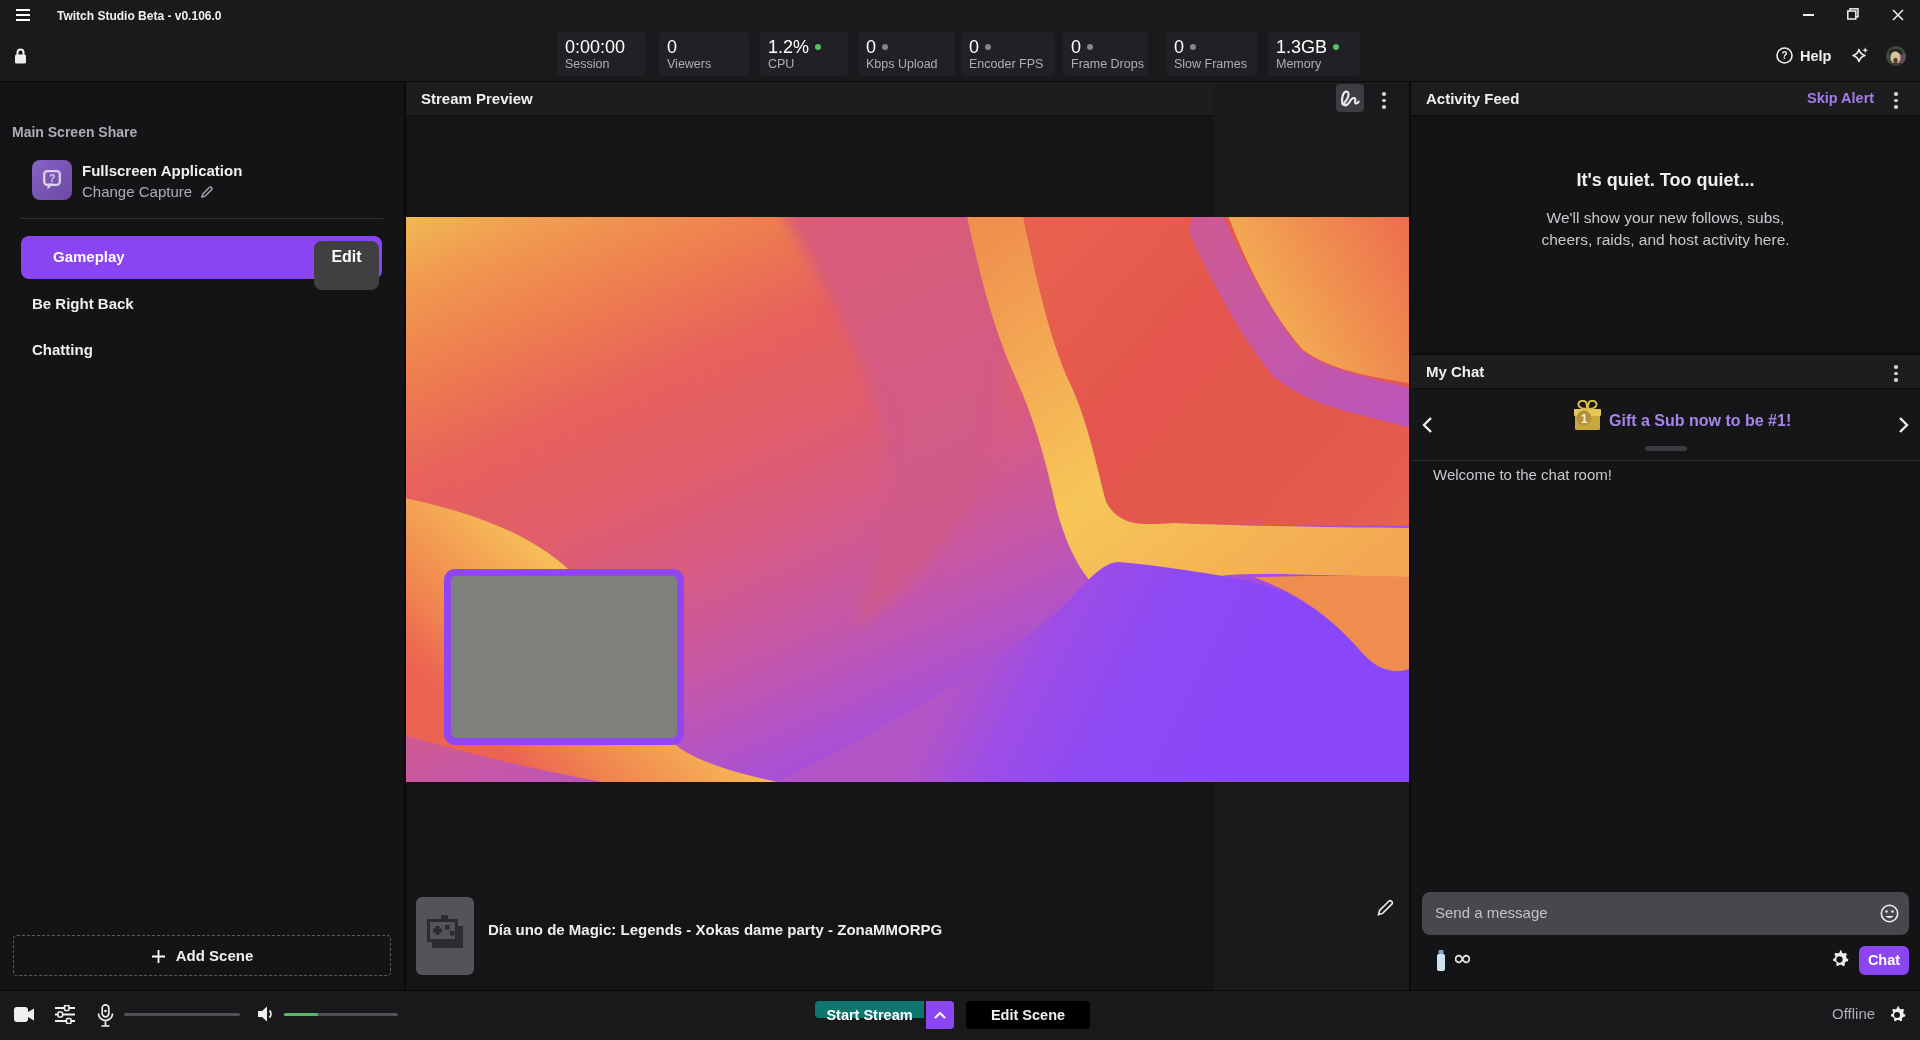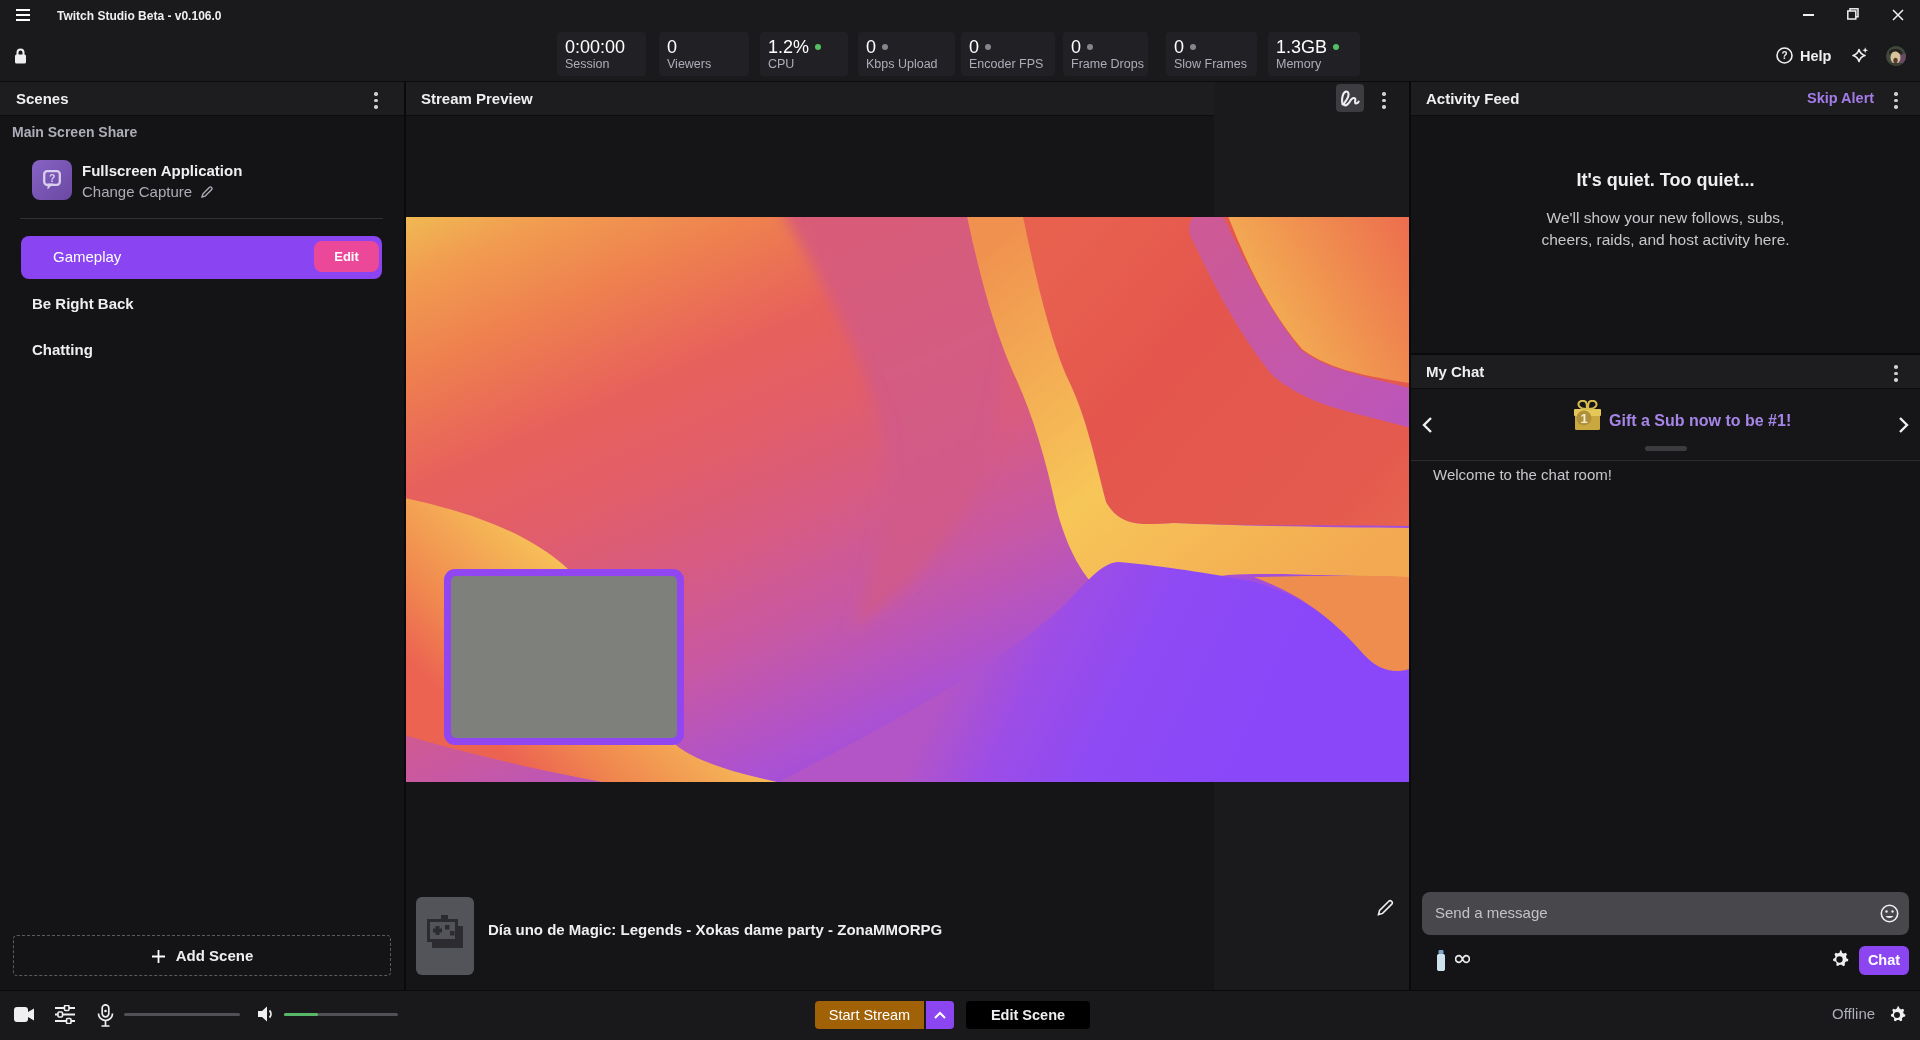"Scenes" div.hdr { html: <div> <div>Scenes</div> <div> <span></span> <span></span> <span></span> </div> </div> -> none }
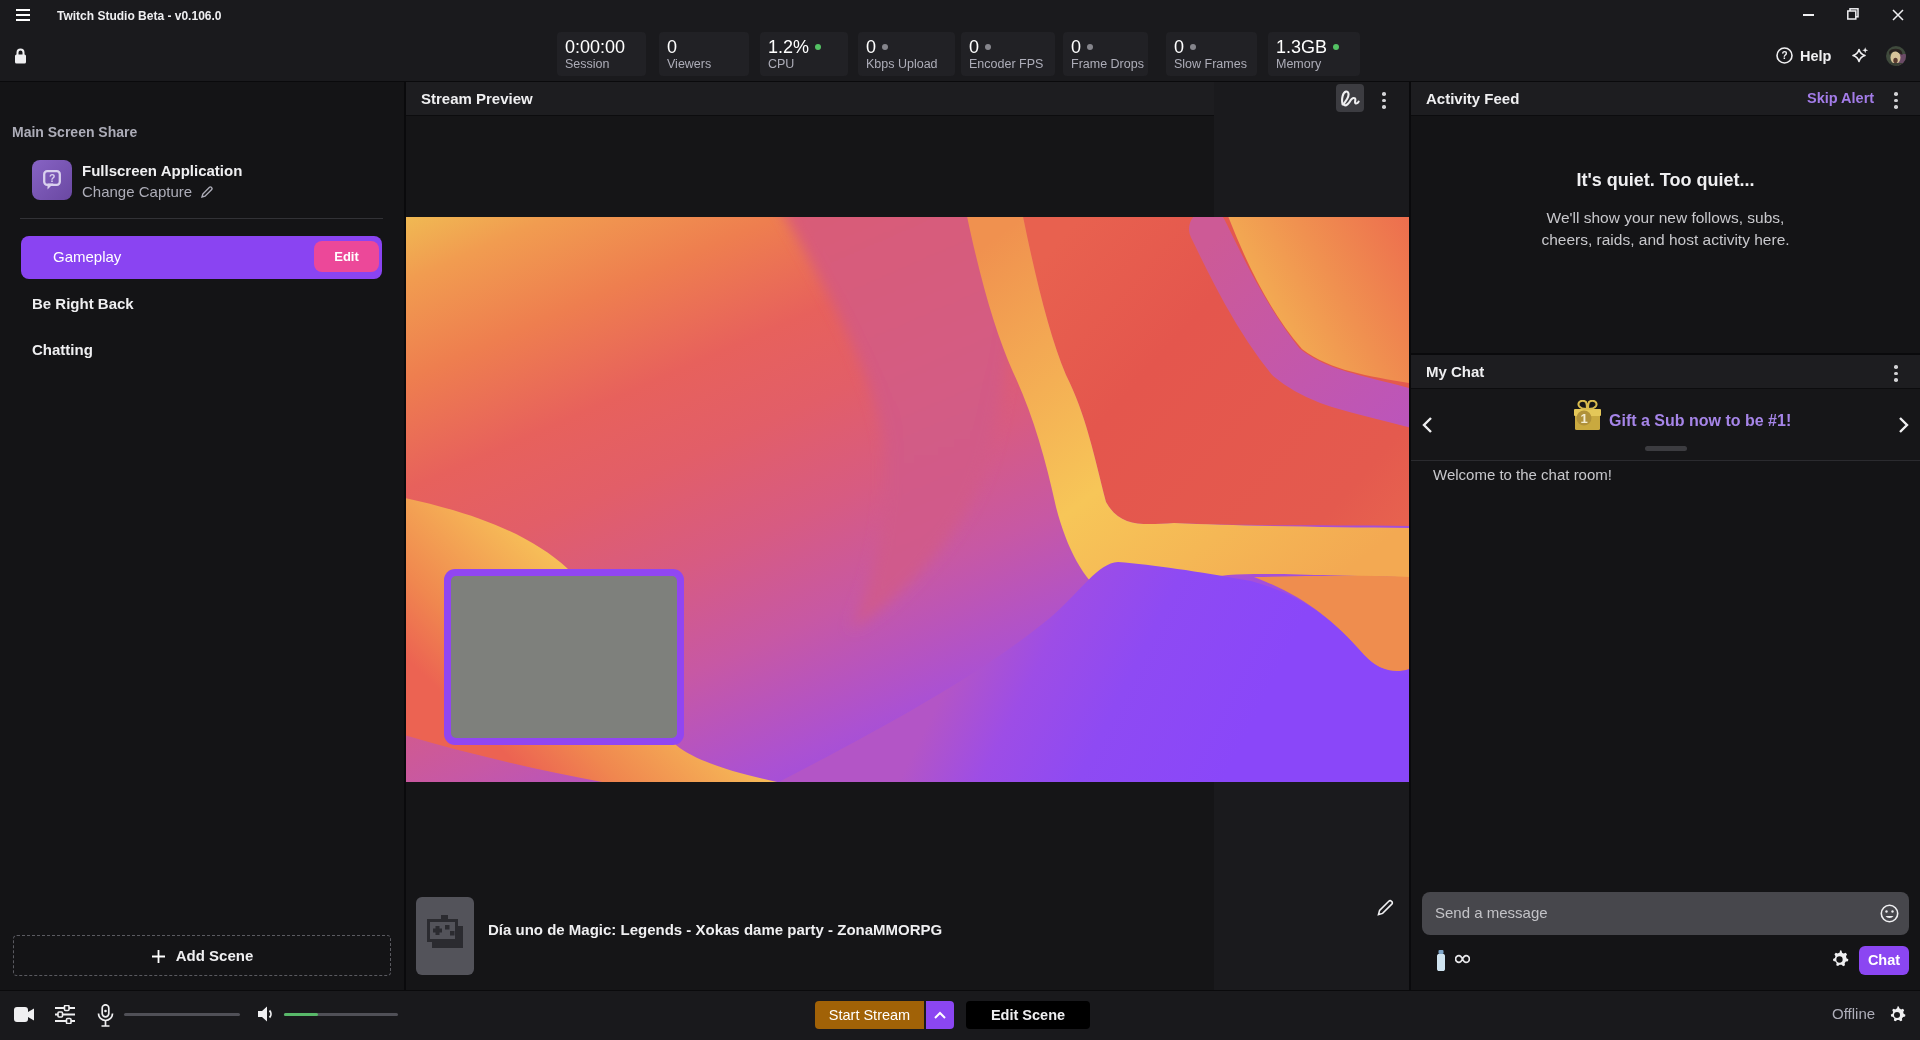"Gameplay" div.abs { font-weight: normal -> bold }
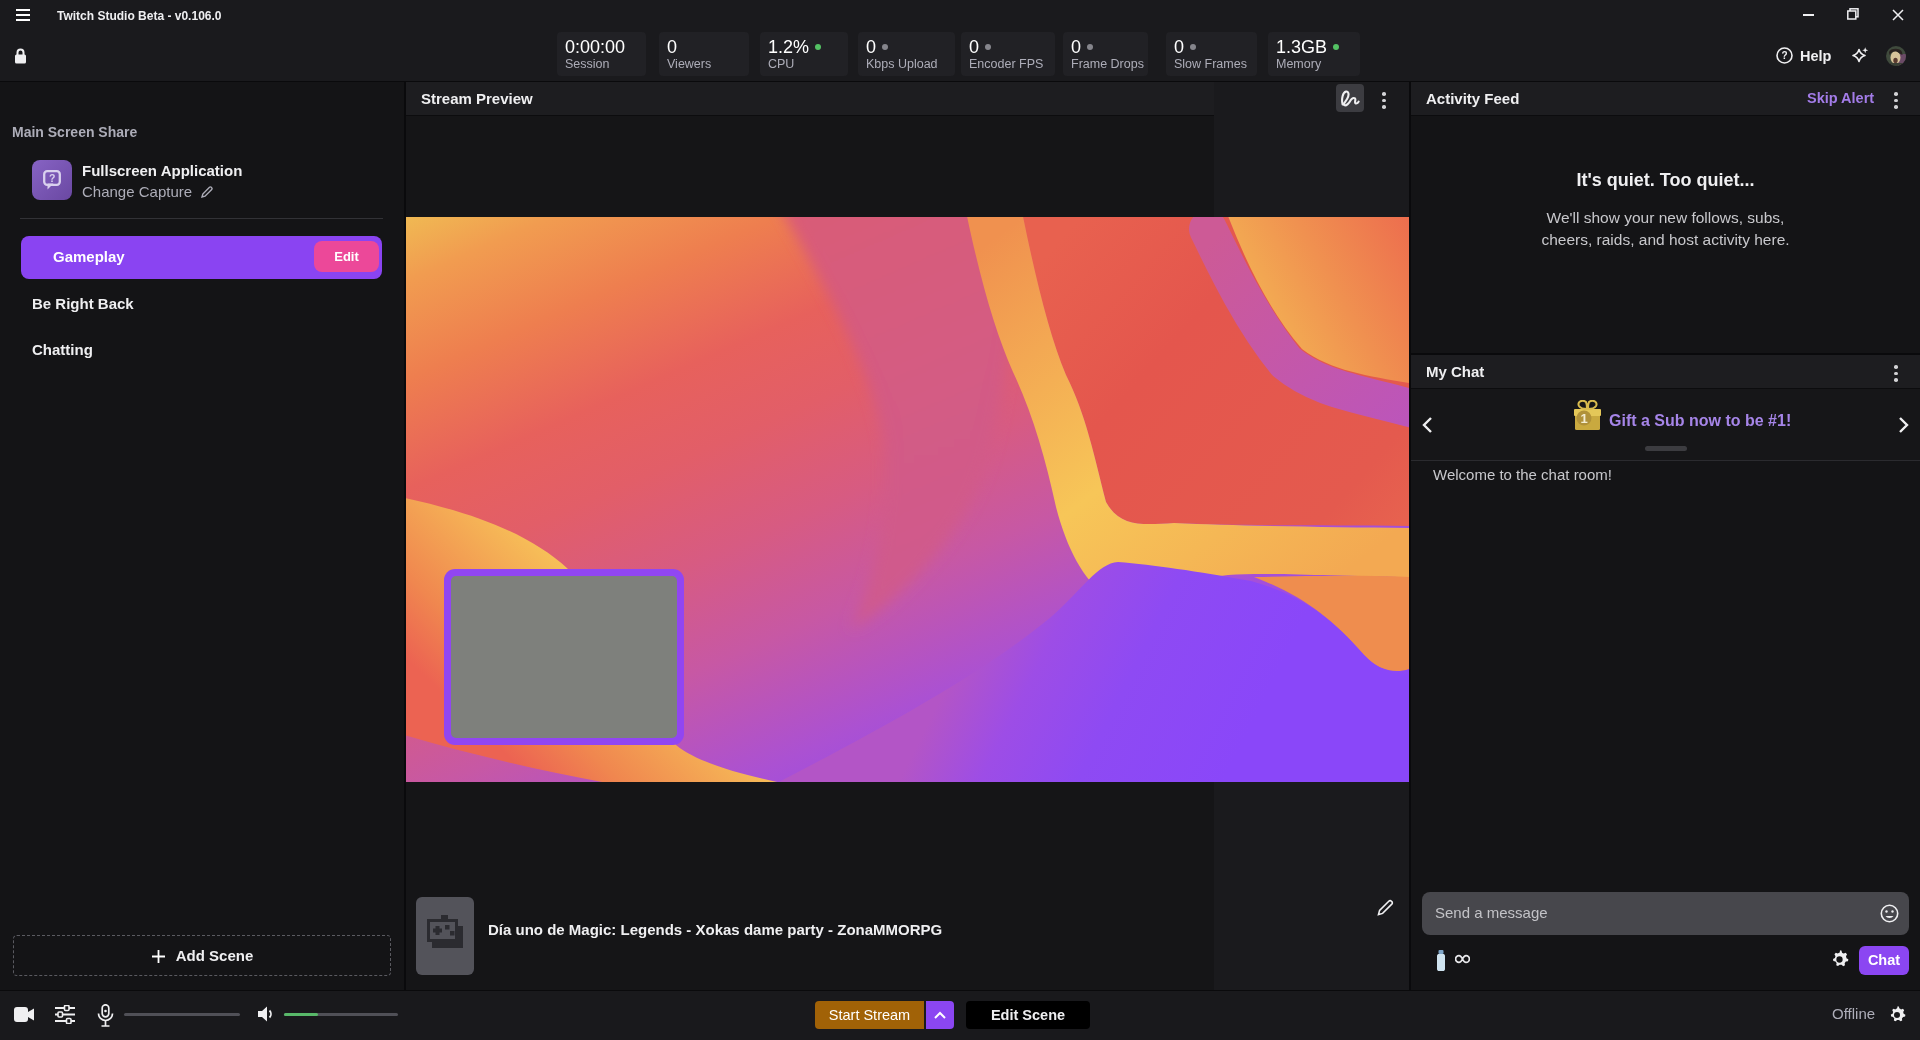"Edit" div.abs { background: #ec4899 -> #404040; font-size: 13px -> 16px; height: 31px -> 49px }
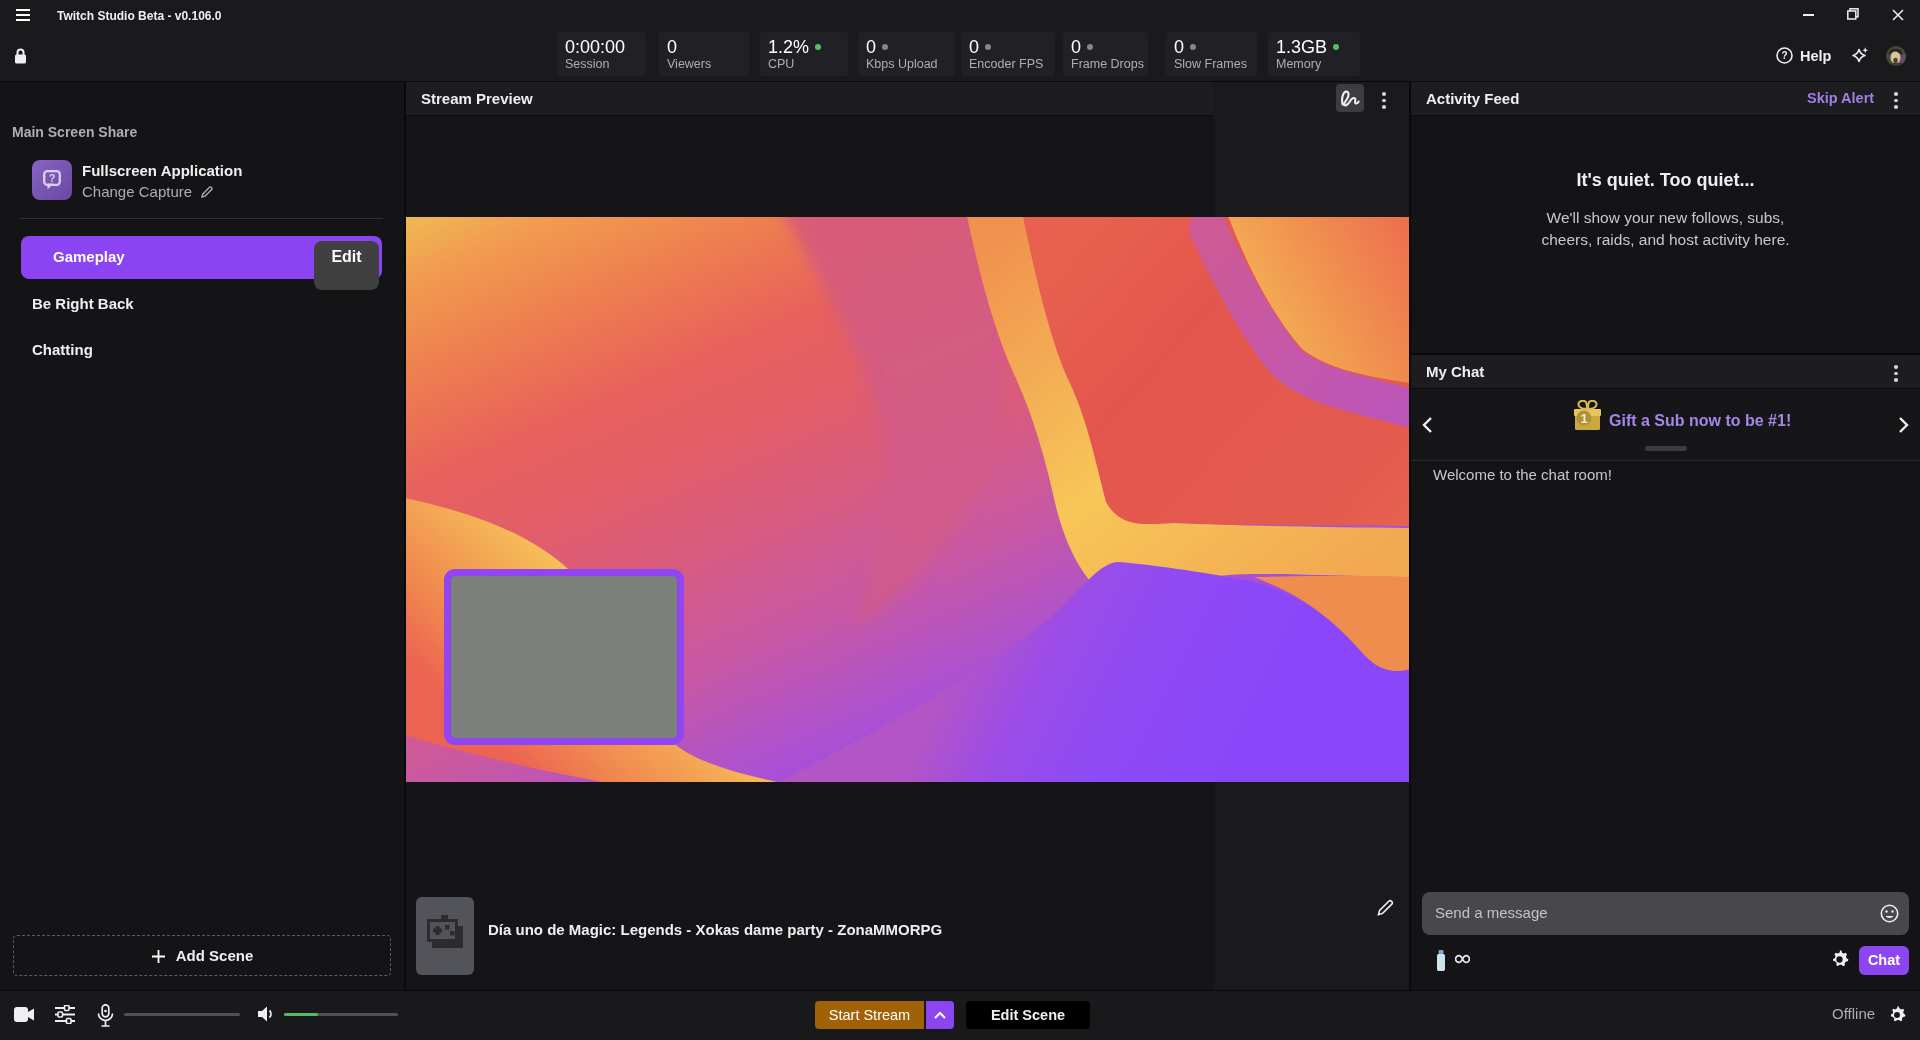"Start Stream" div.abs { background: #a16207 -> #0f766e; font-weight: normal -> bold; height: 28px -> 17px }
